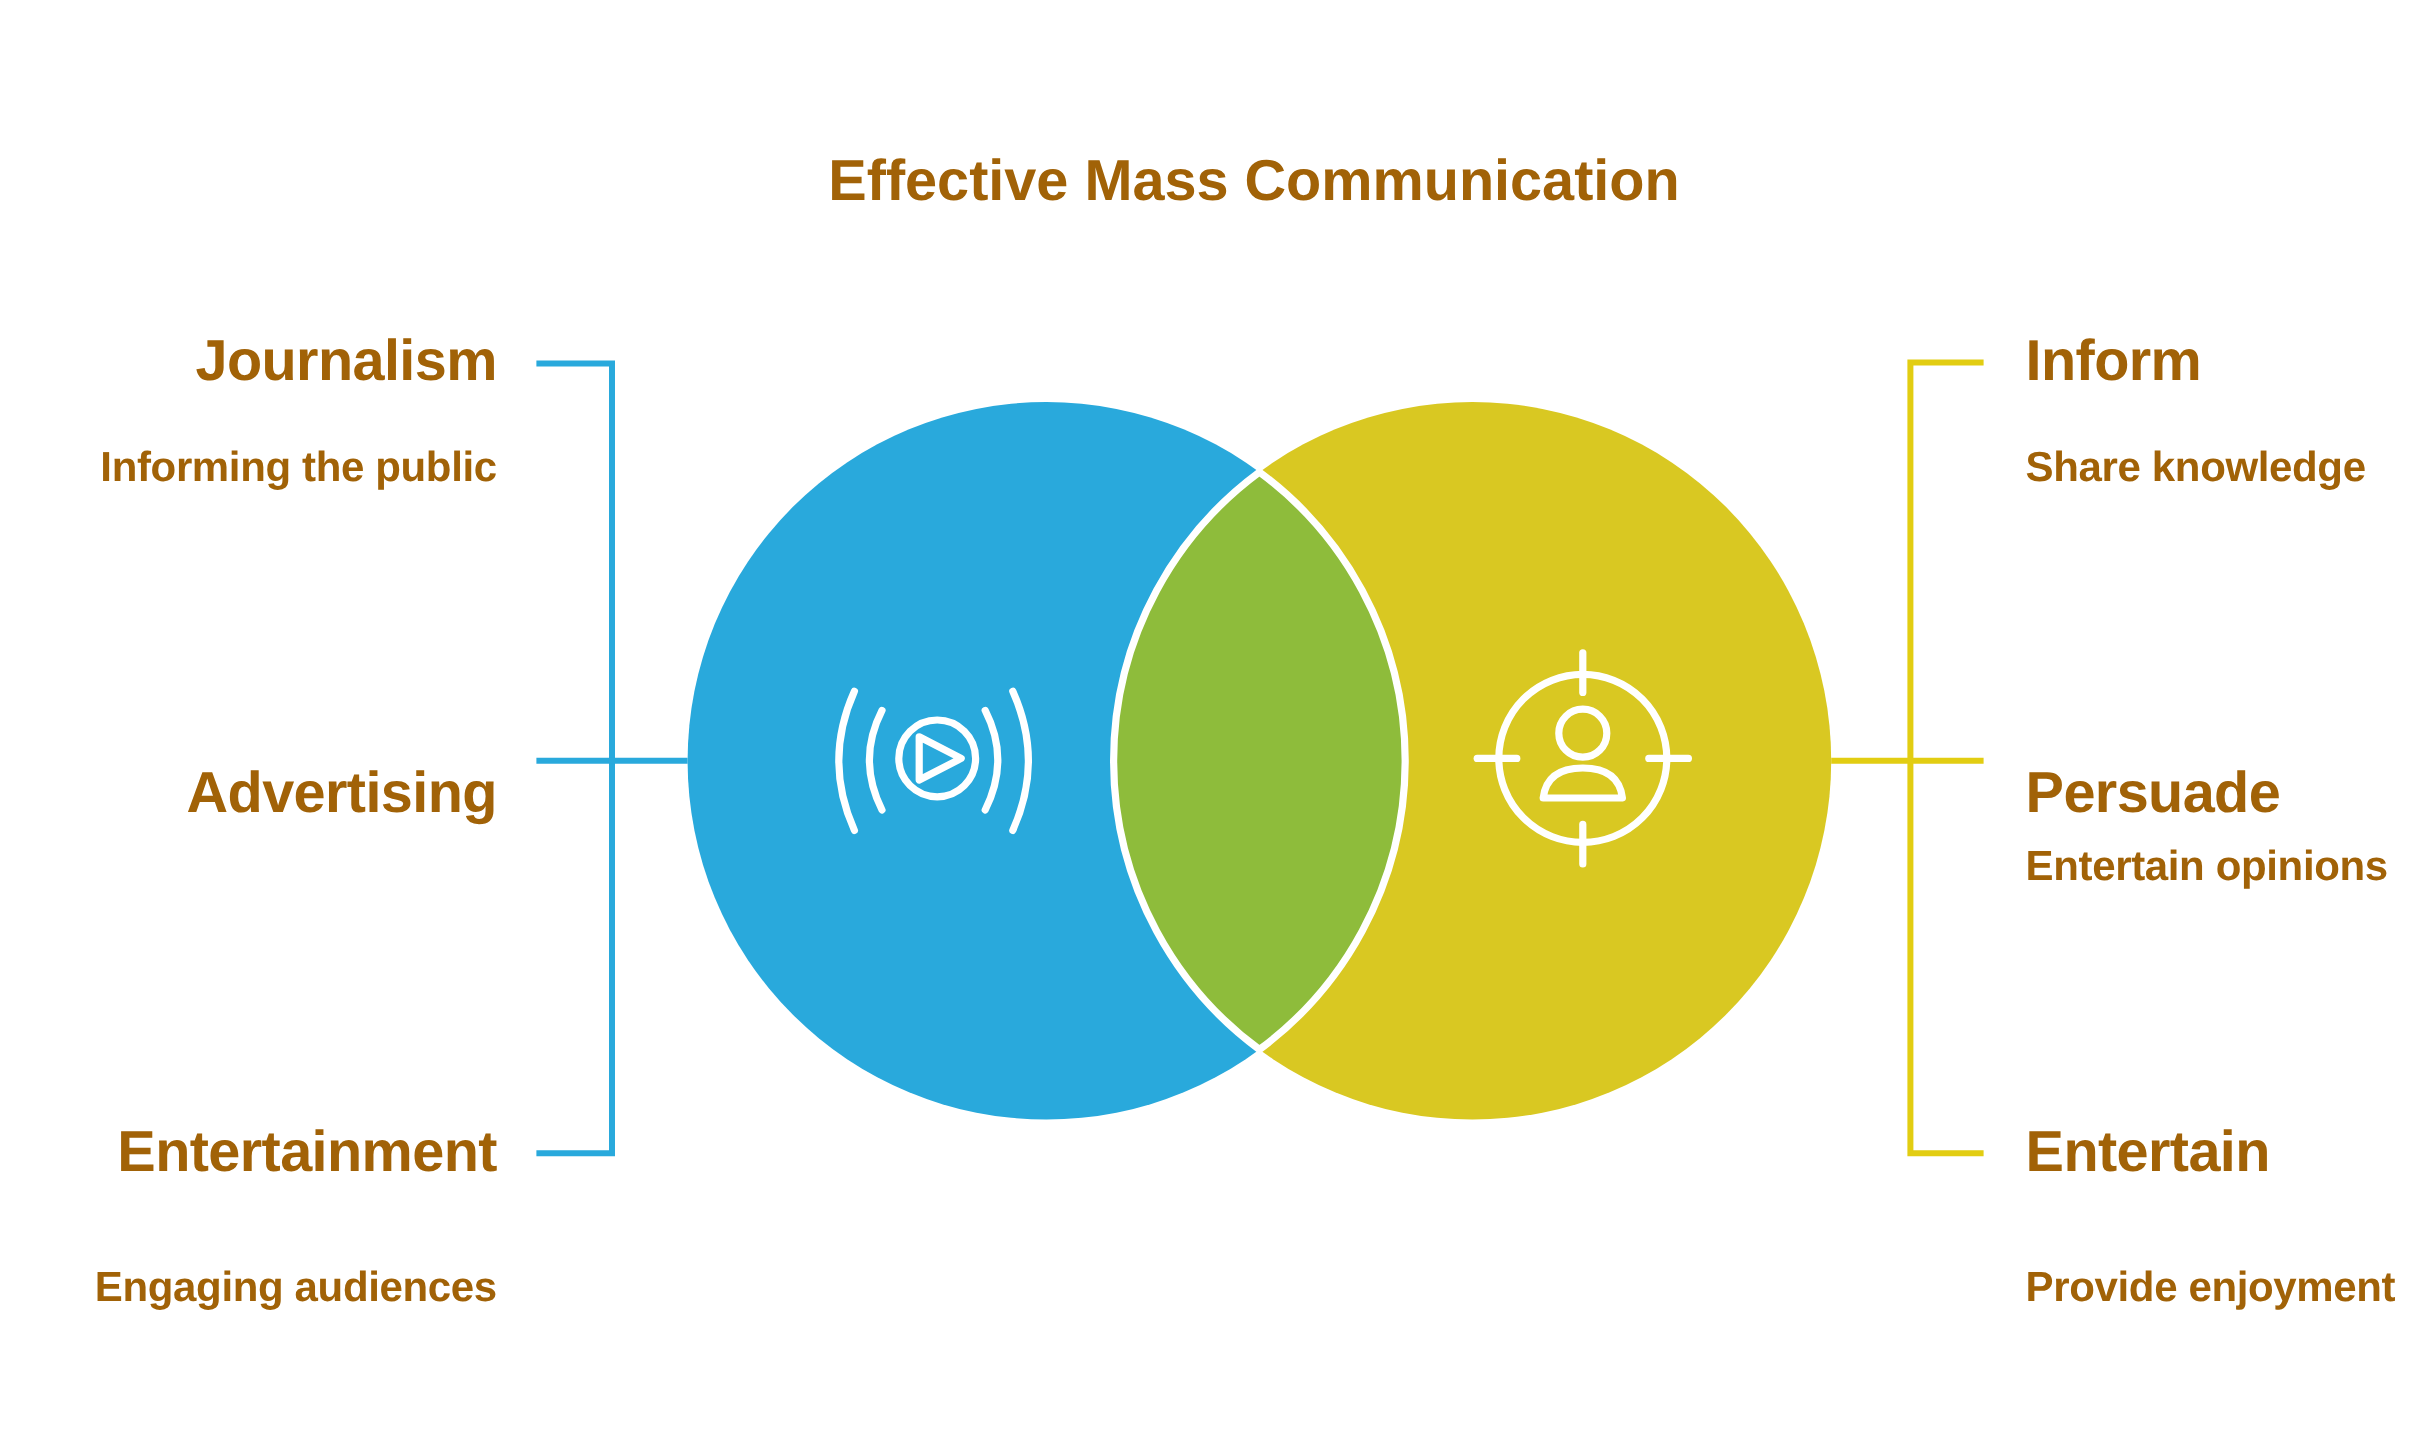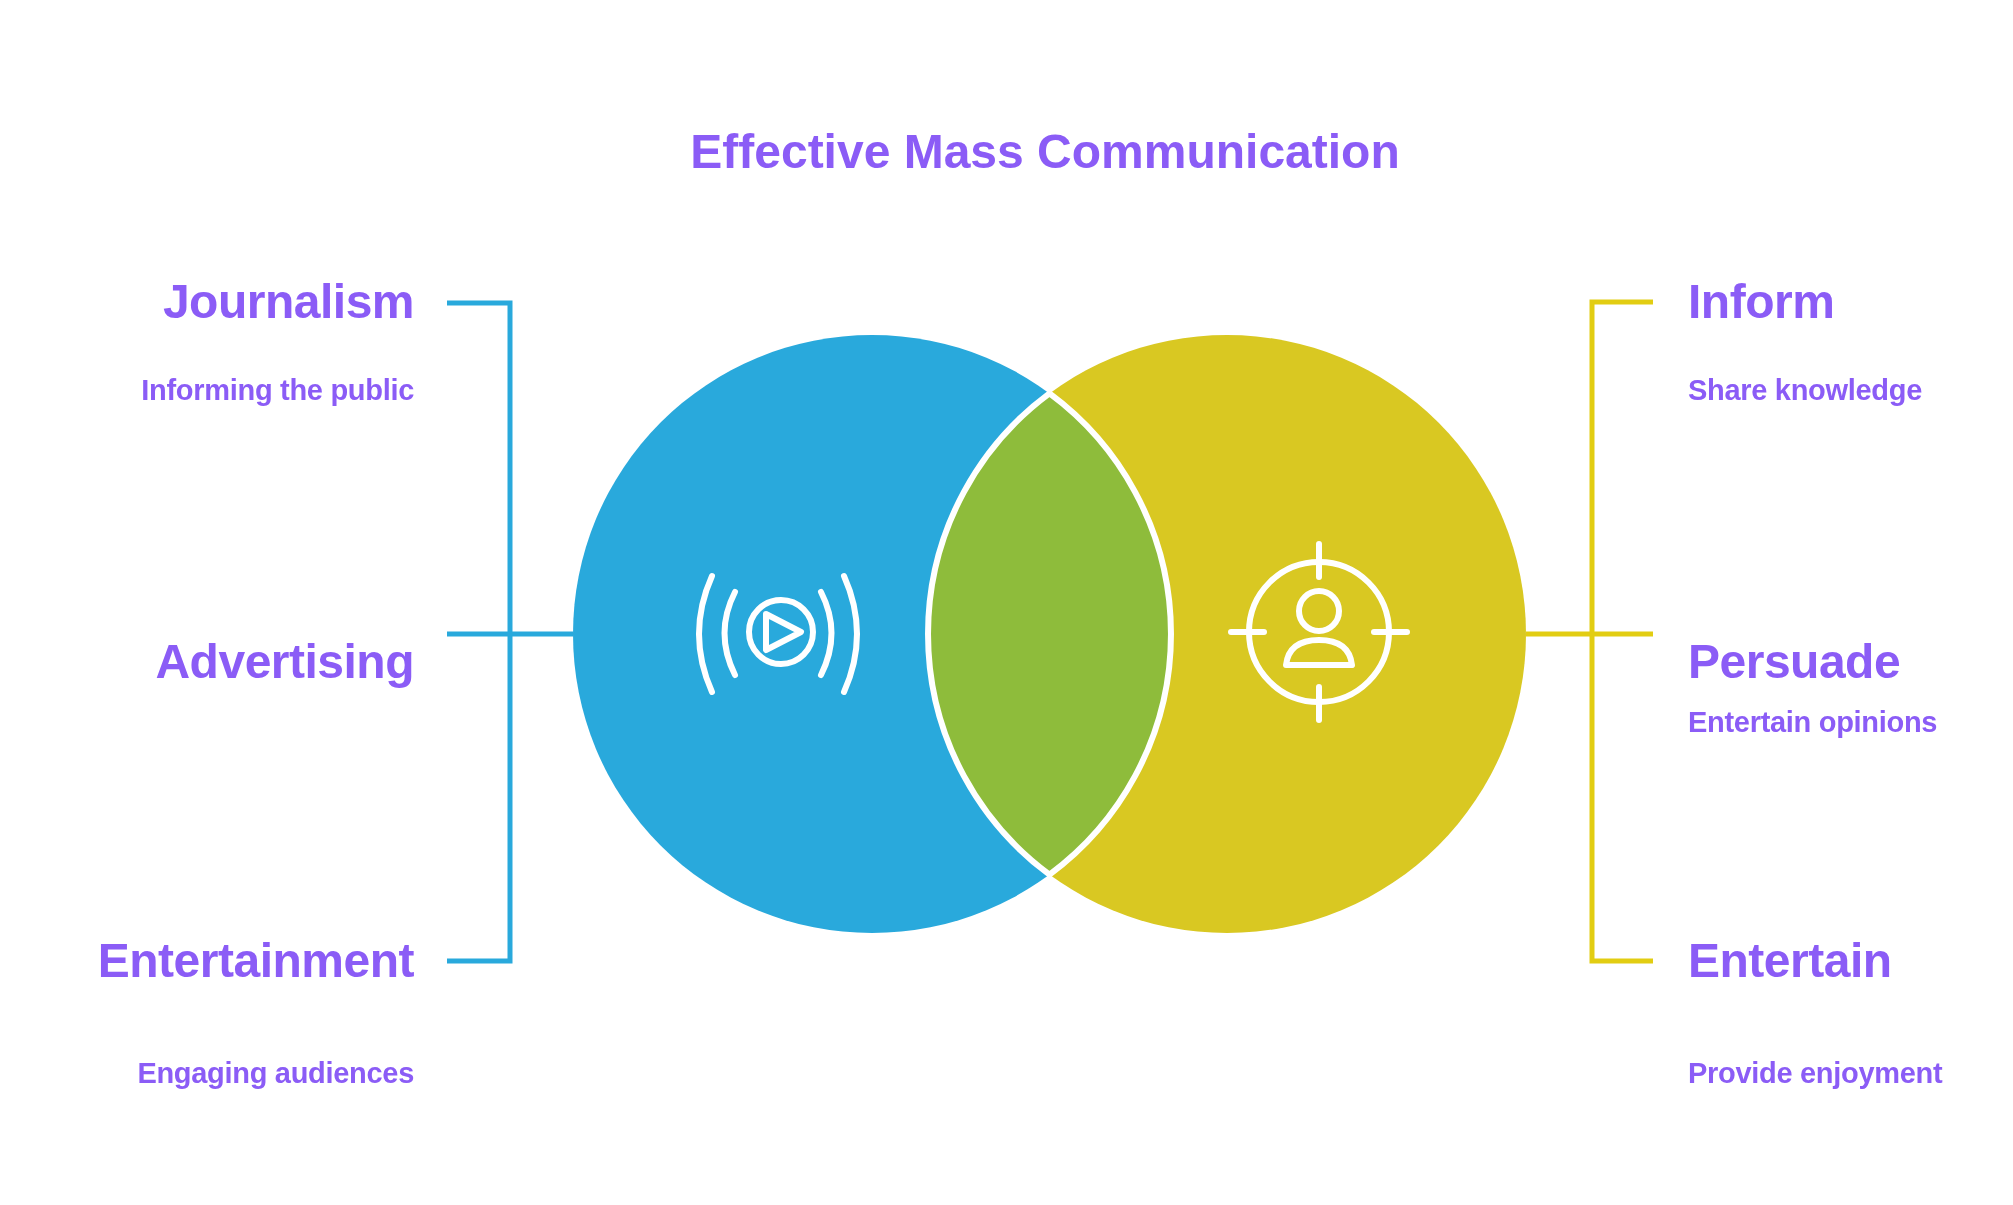"Effective Mass Communication" .txt { color: #8b5cf6 -> #a16207 }
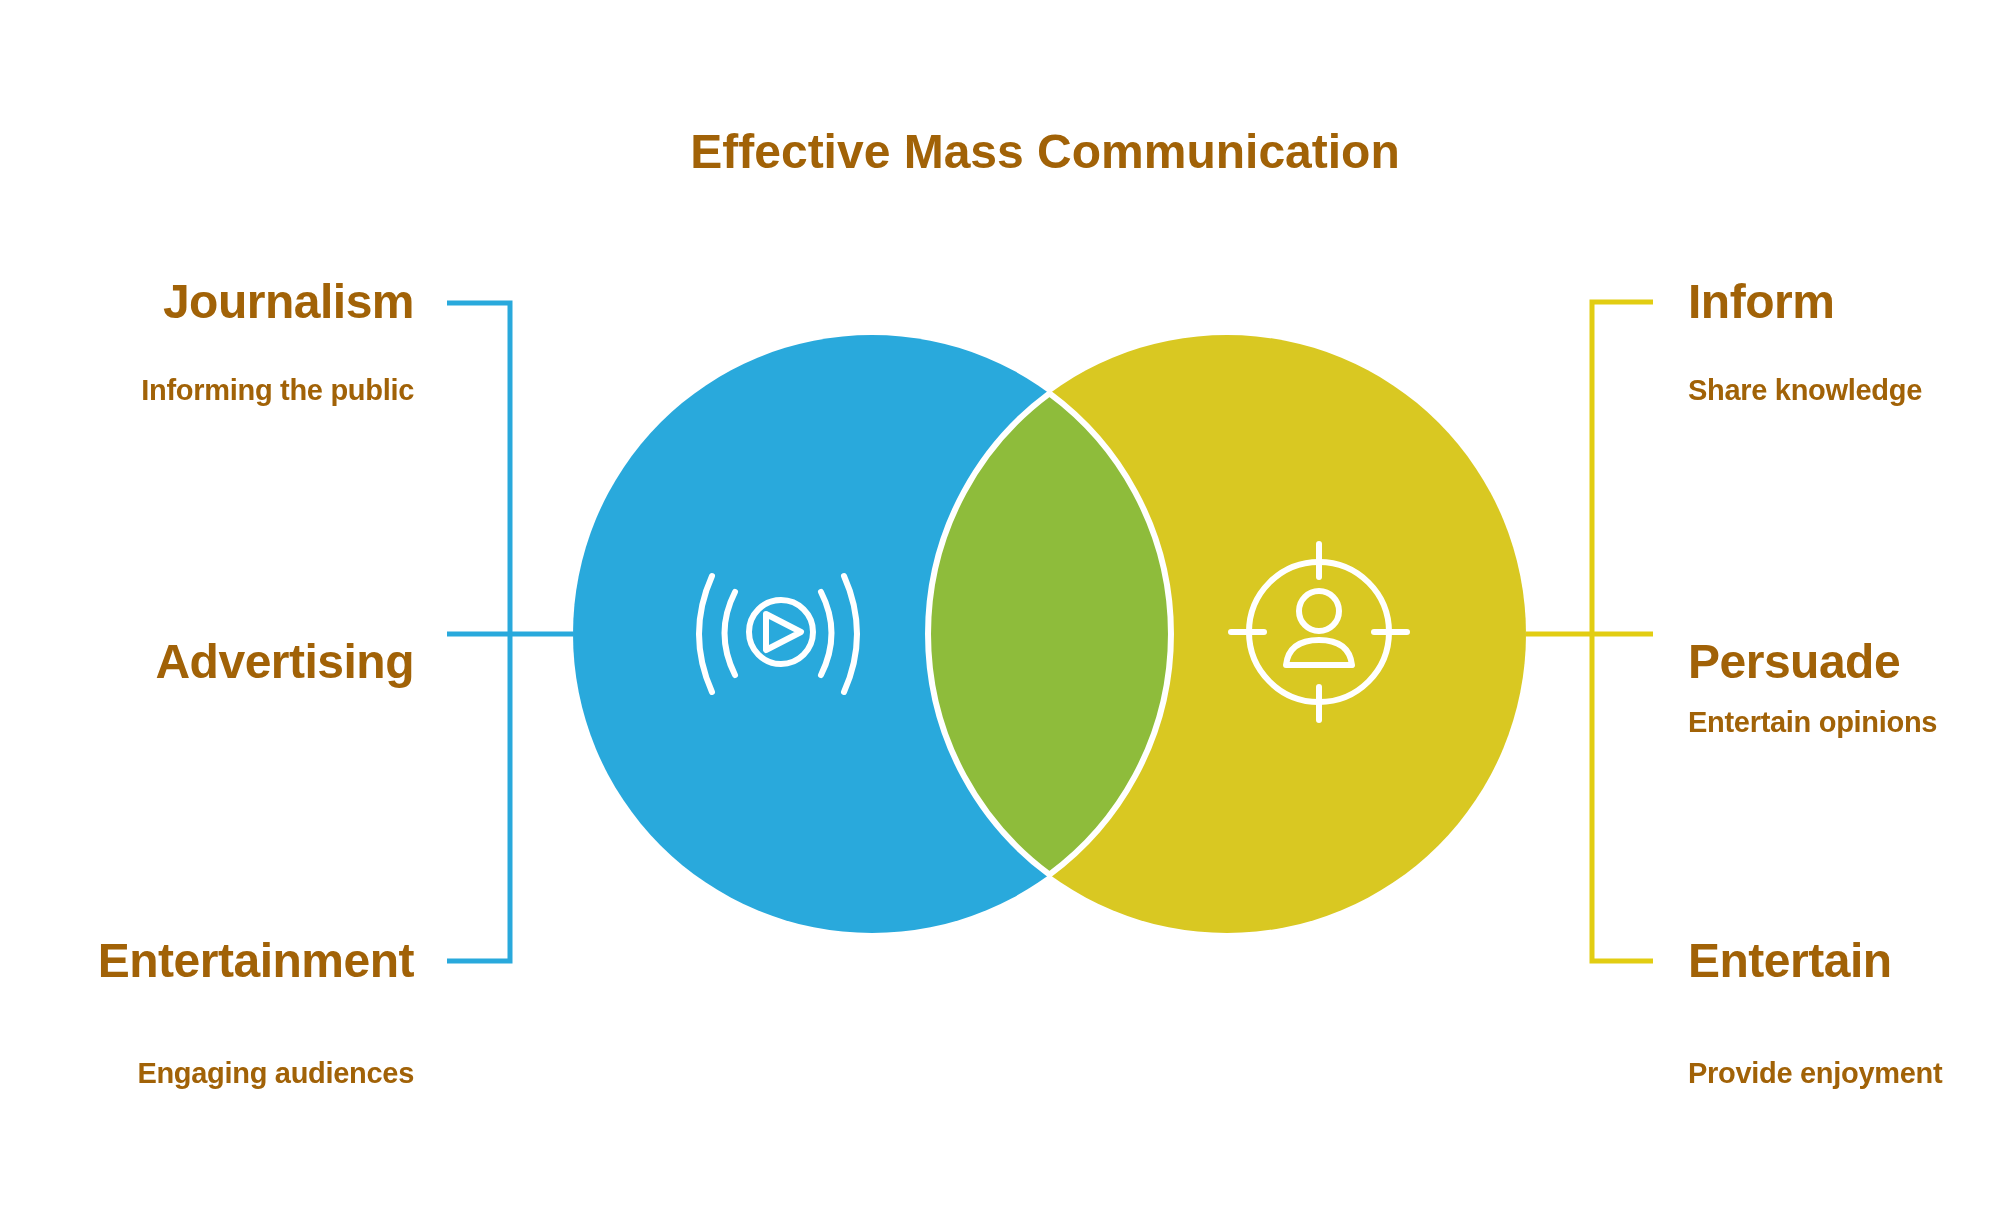"Informing the public" .s { font-size: 29px -> 35px }
